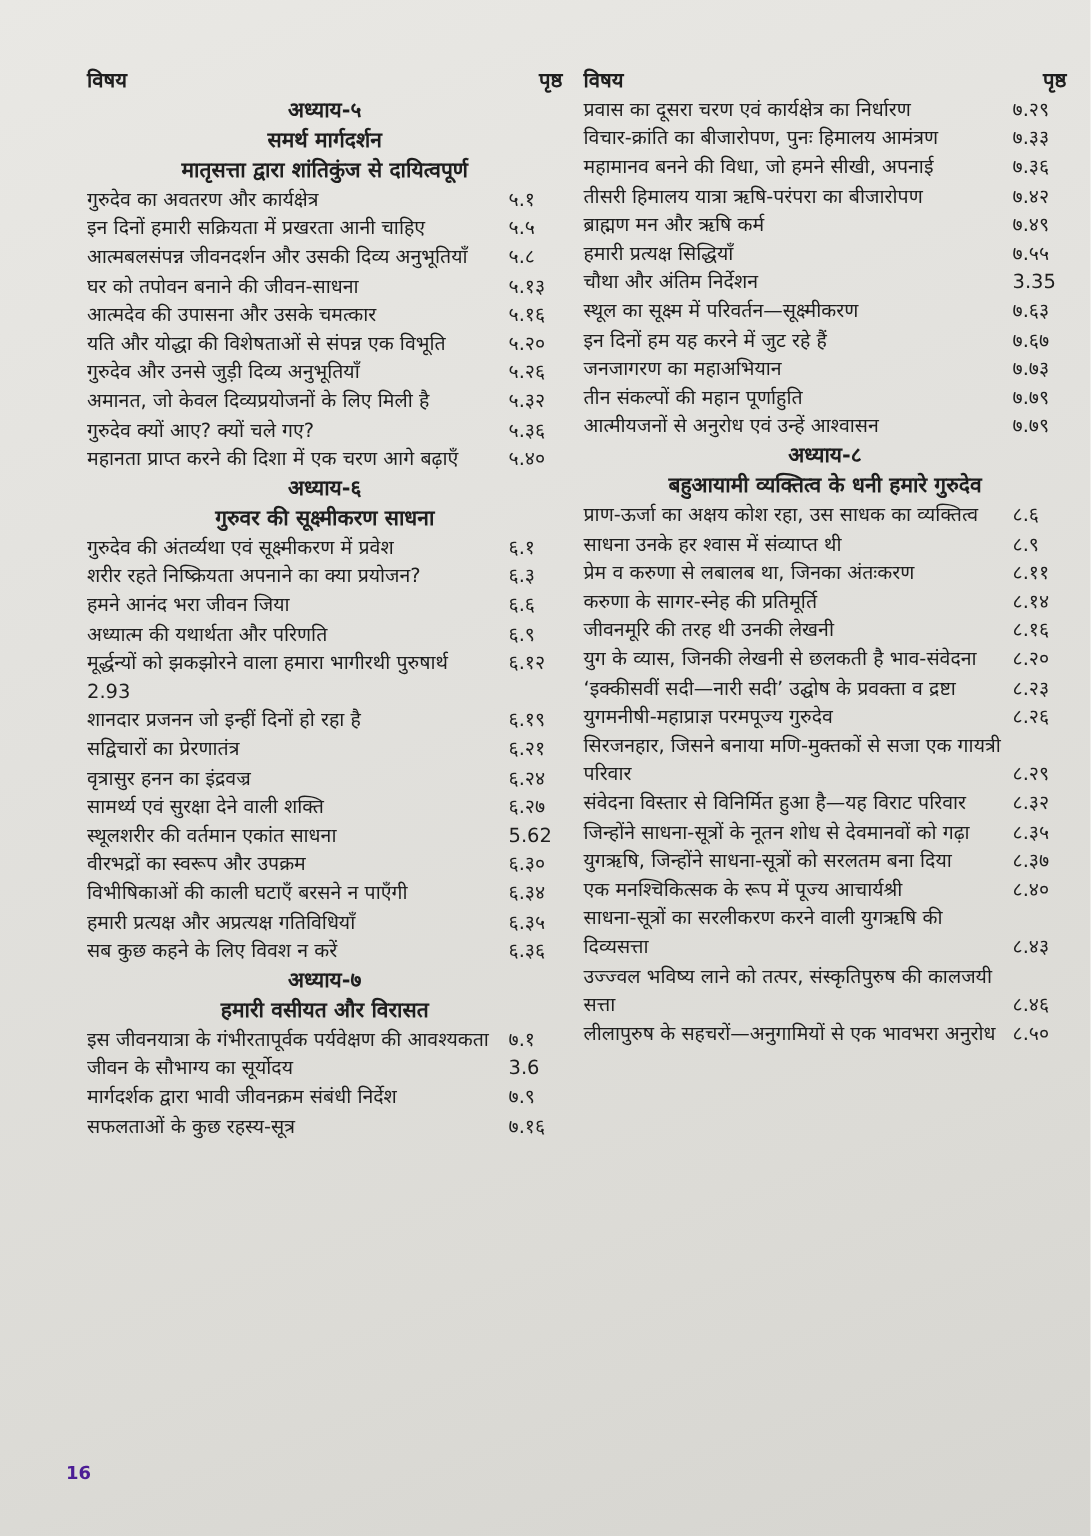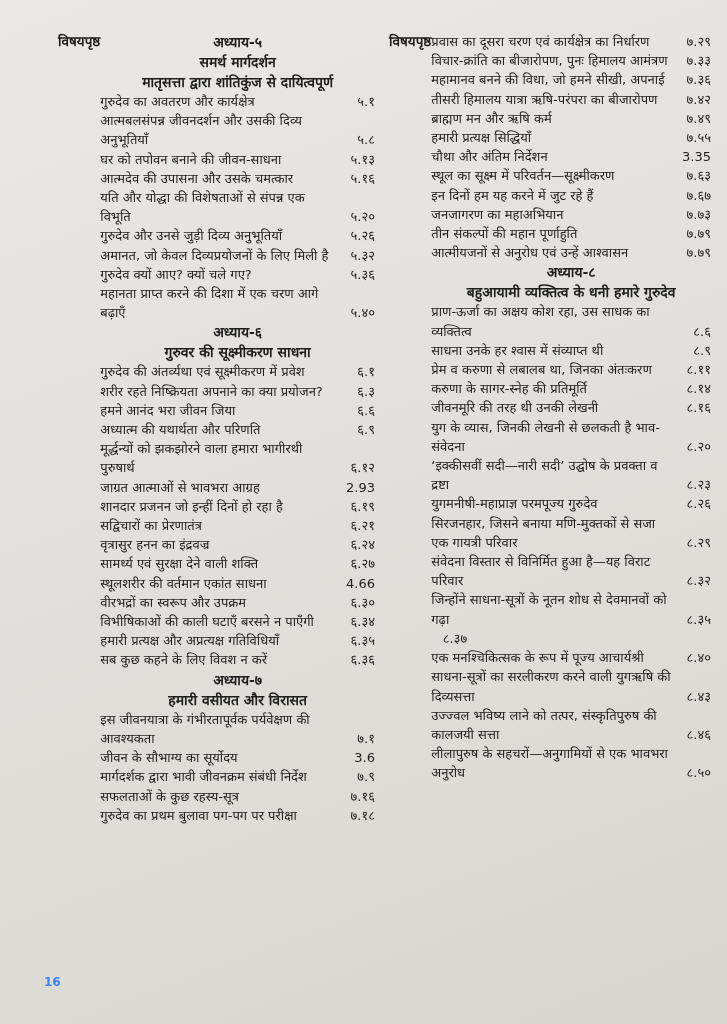"विषय" .col { flex-direction: row -> column; margin-top: none -> 13px }
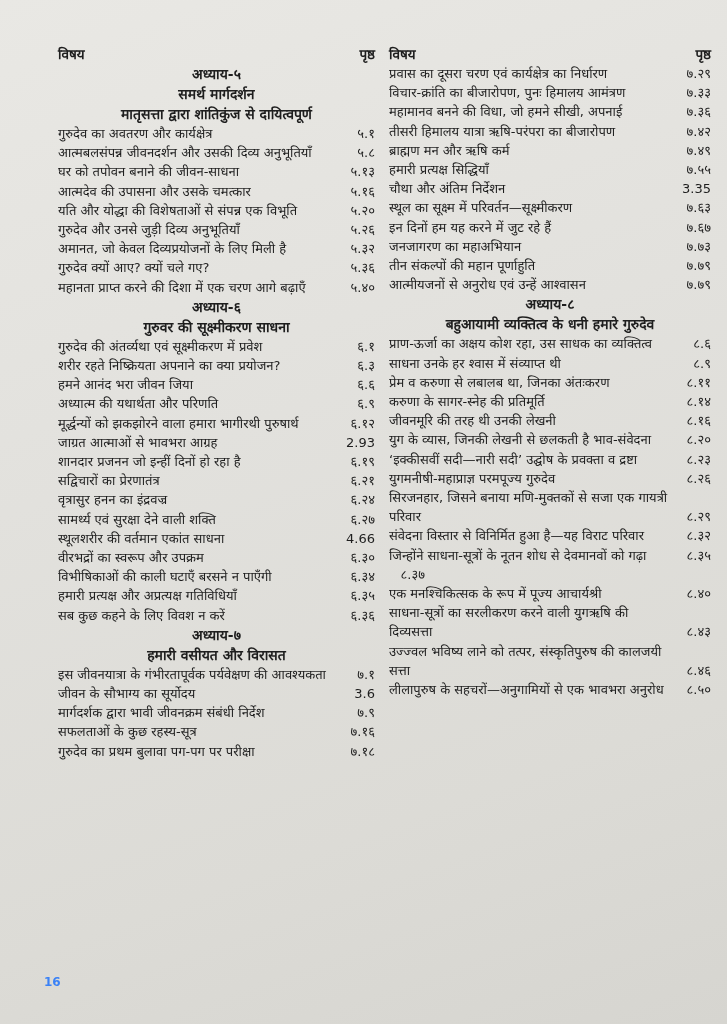"७.२९" .entry .p { text-align: right -> none }
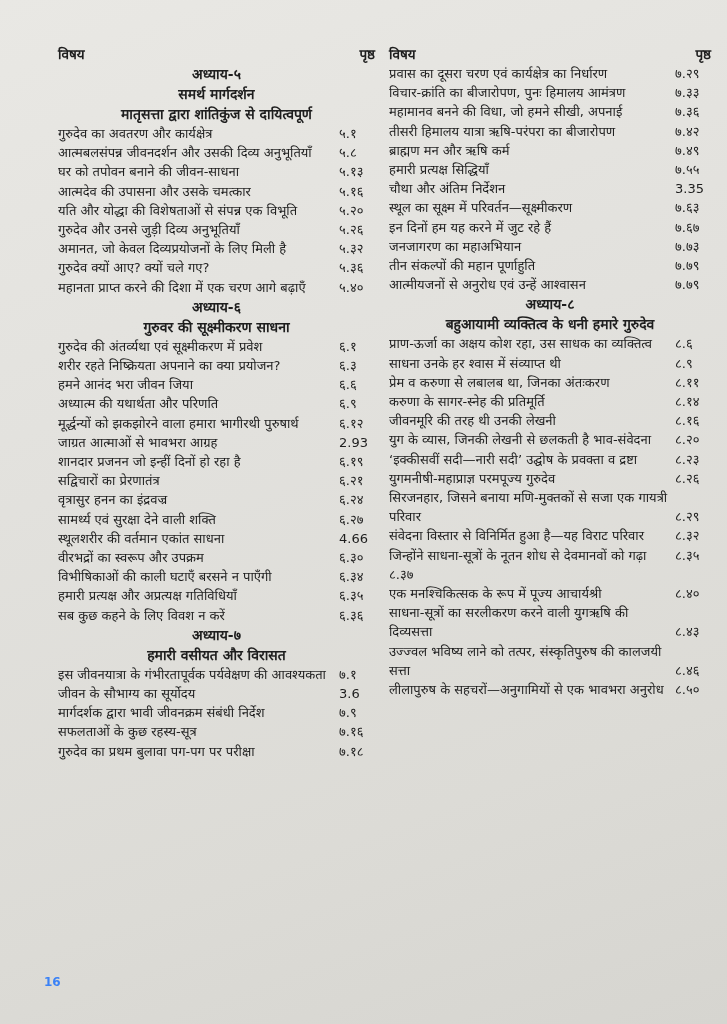"इन दिनों हमारी सक्रियता में" div.entry { html: none -> <div> <span>इन दिनों हमारी सक्रियता में प्रखरता आनी चाहिए</span> <span>५.५</span> </div> }
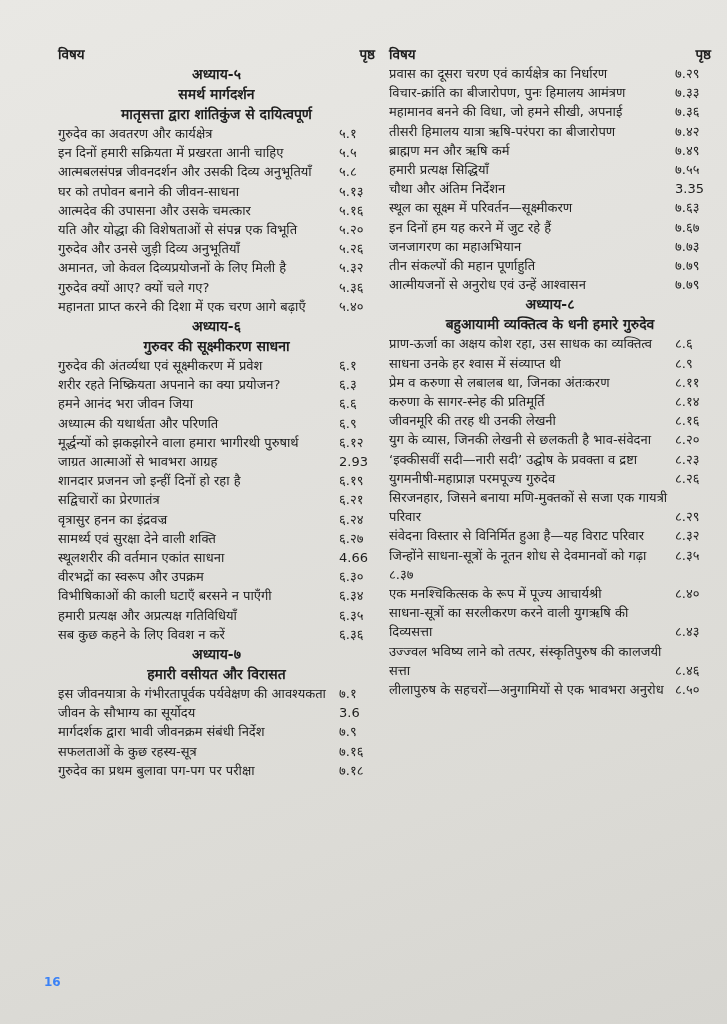"जाग्रत आत्माओं से भावभरा आग्रह" span.t { html: <span>जाग्रत आत्माओं से भावभरा आग्रह</span> -> none }
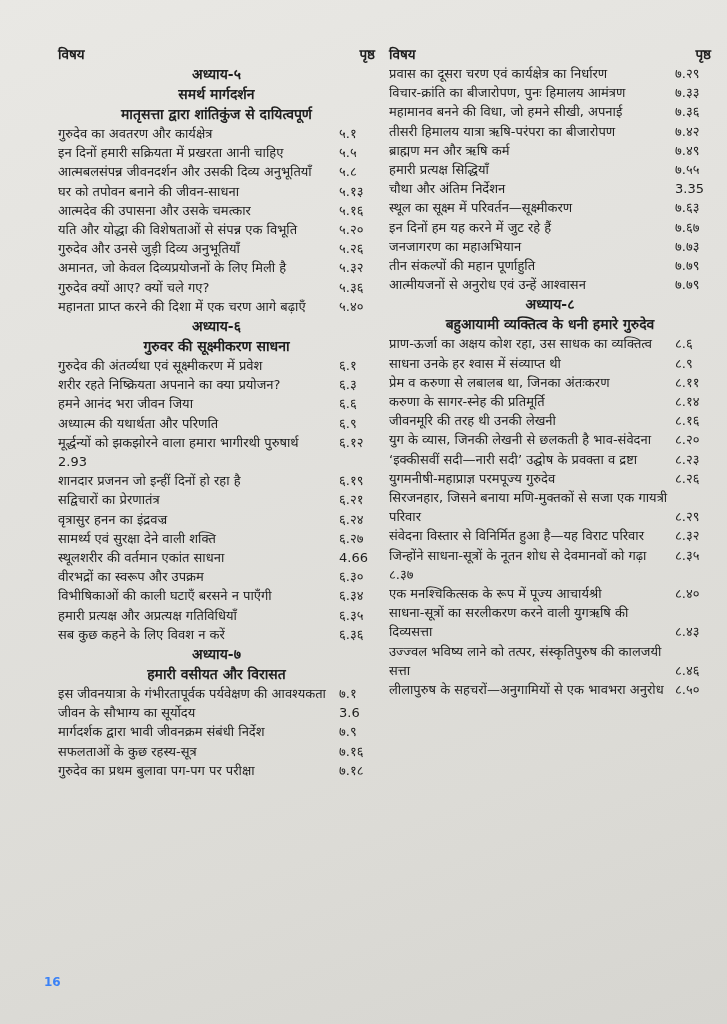"4.66" span.p { text: 4.66 -> 5.62 }
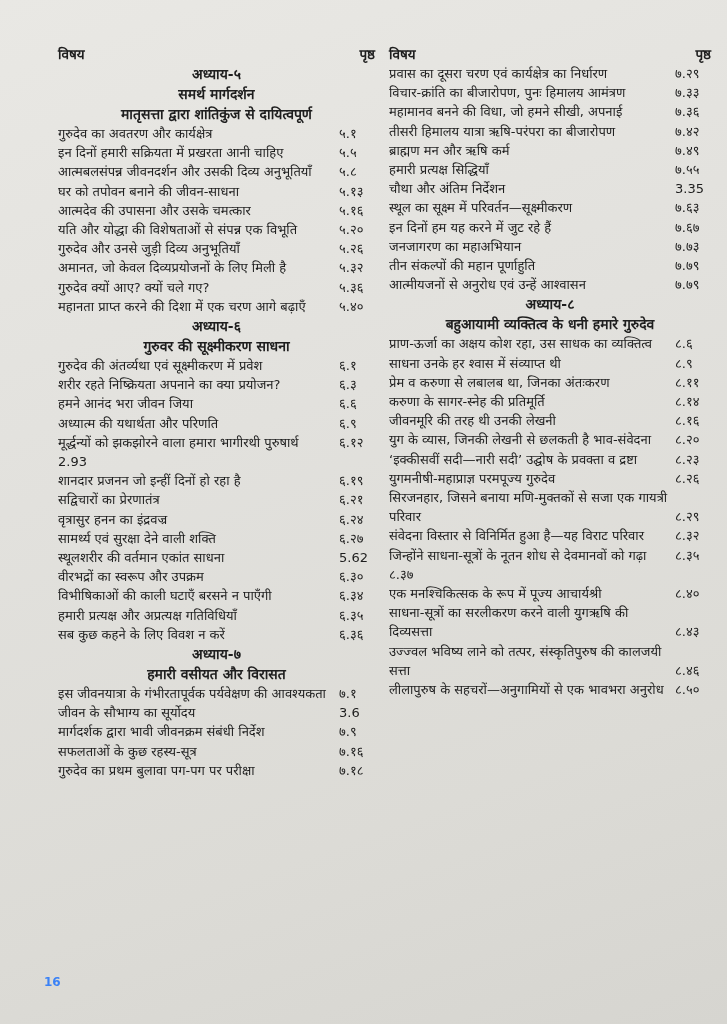"युगऋषि, जिन्होंने साधना-सूत्रों को सरलतम" span.t { html: none -> <span>युगऋषि, जिन्होंने साधना-सूत्रों को सरलतम बना दिया</span> }
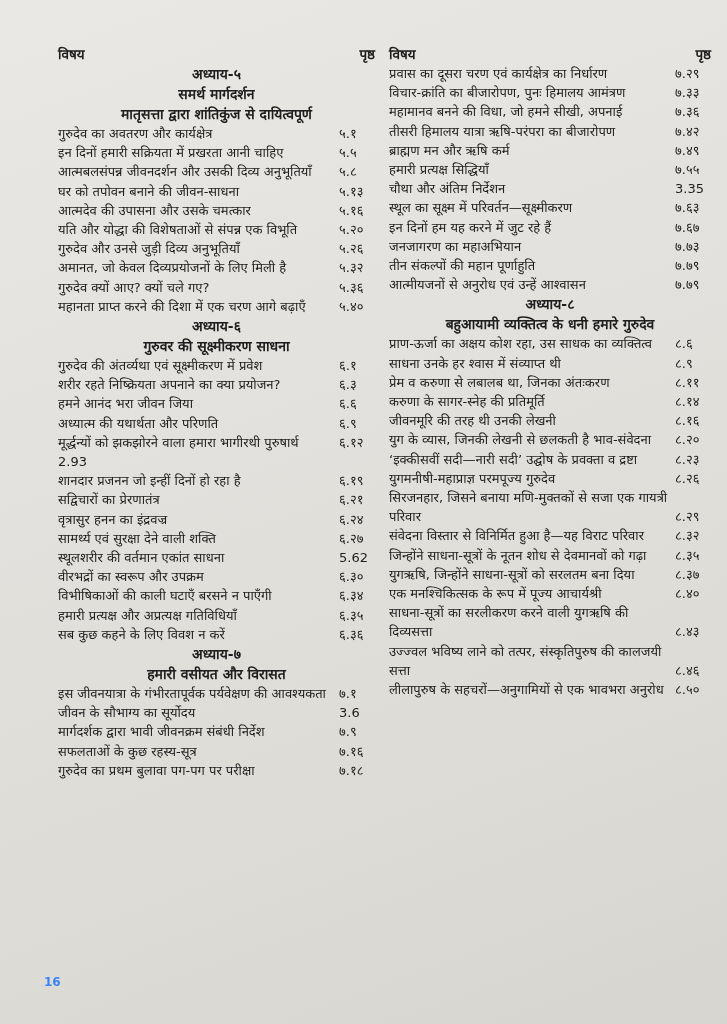"गुरुदेव का प्रथम बुलावा पग-पग" div.entry { html: <div> <span>गुरुदेव का प्रथम बुलावा पग-पग पर परीक्षा</span> <span>७.१८</span> </div> -> none }
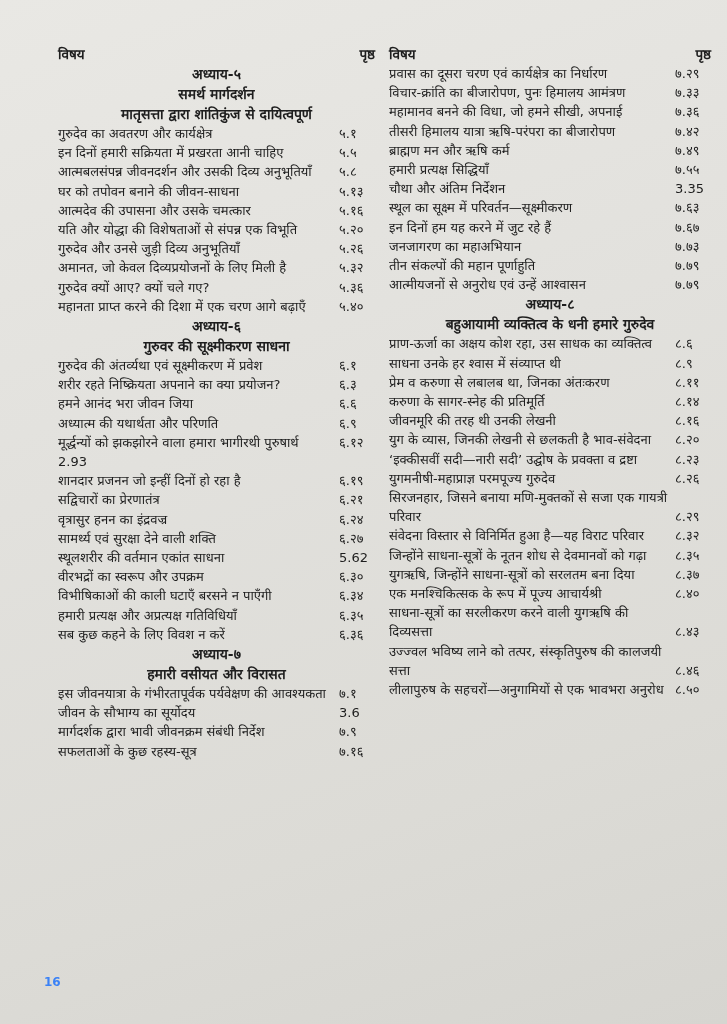"16" .folio { color: #3b82f6 -> #4c1d95 }
